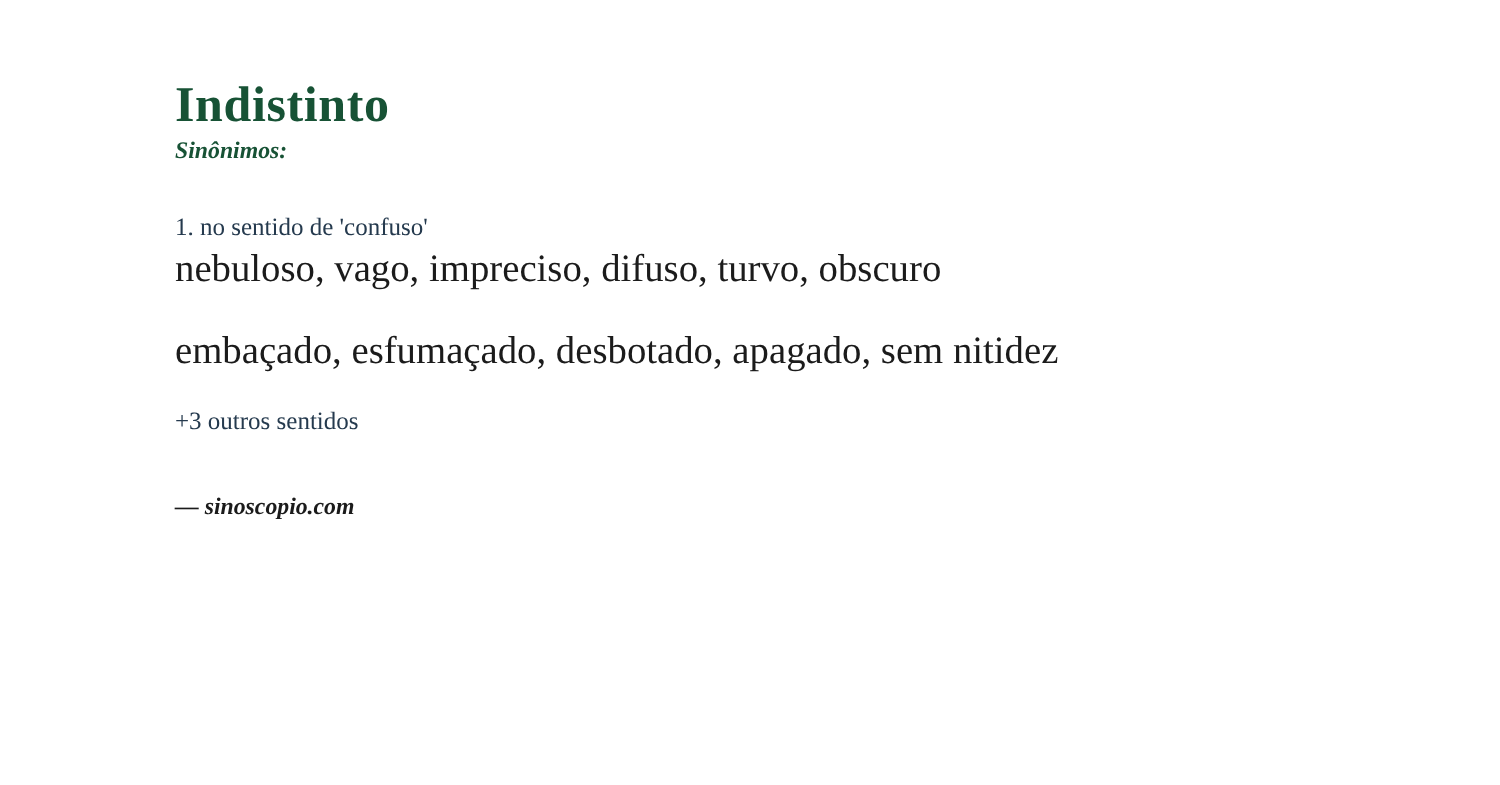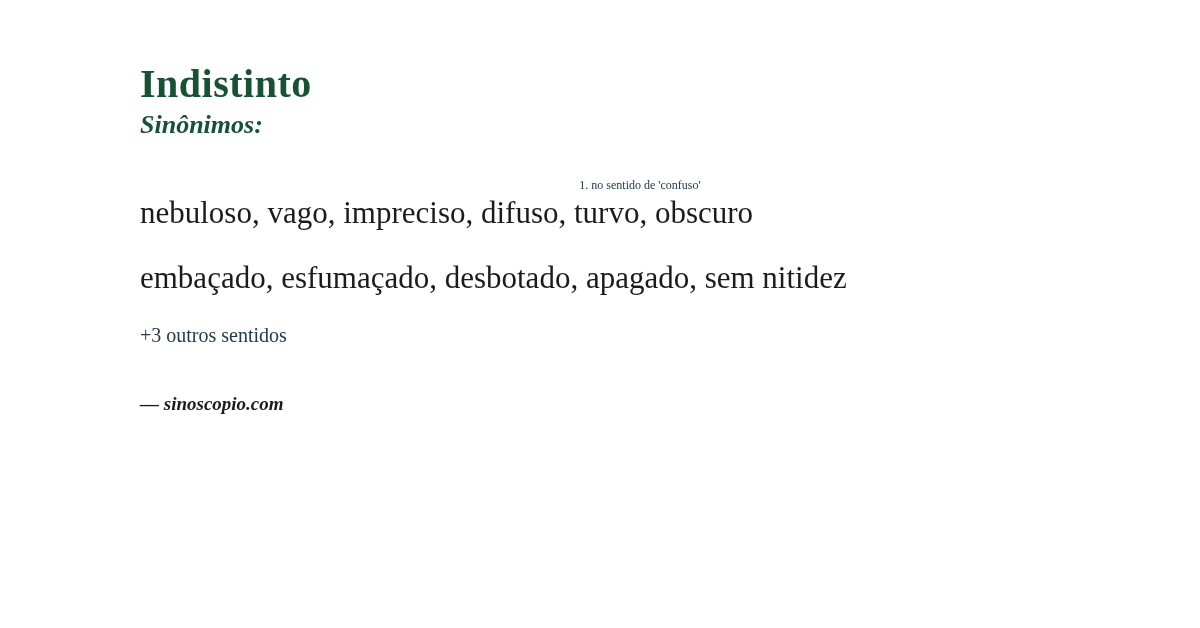"Sinônimos:" .subtitle { font-size: 26px -> 19px }
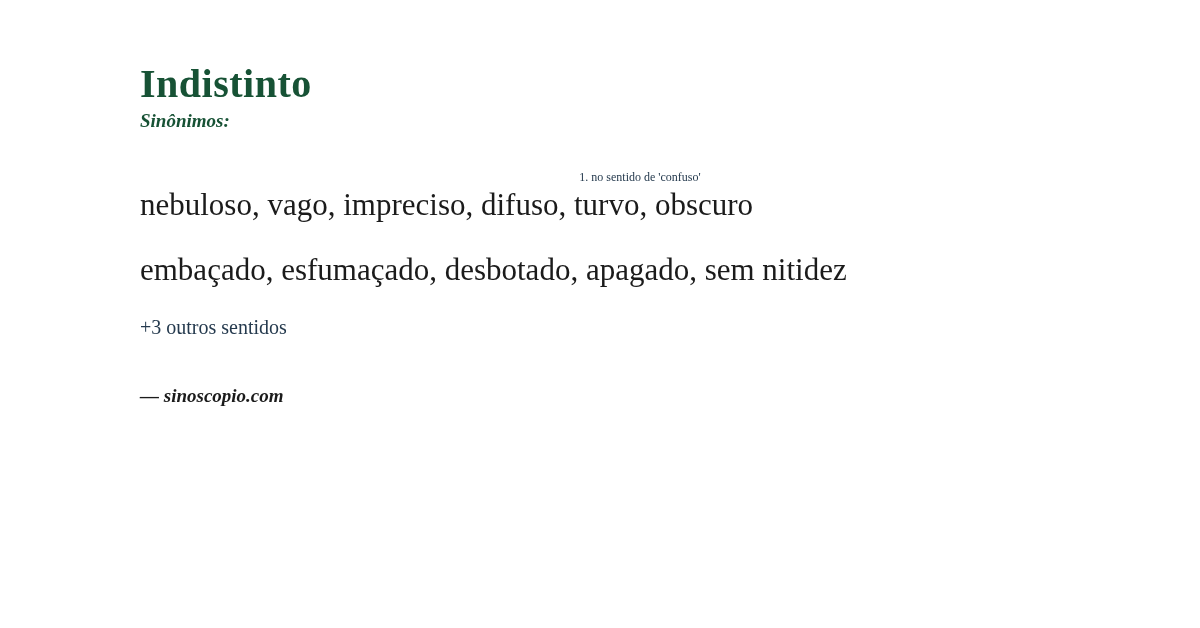"1. no sentido de 'confuso'" .sense-label { font-size: 12px -> 20px; text-align: center -> none }
